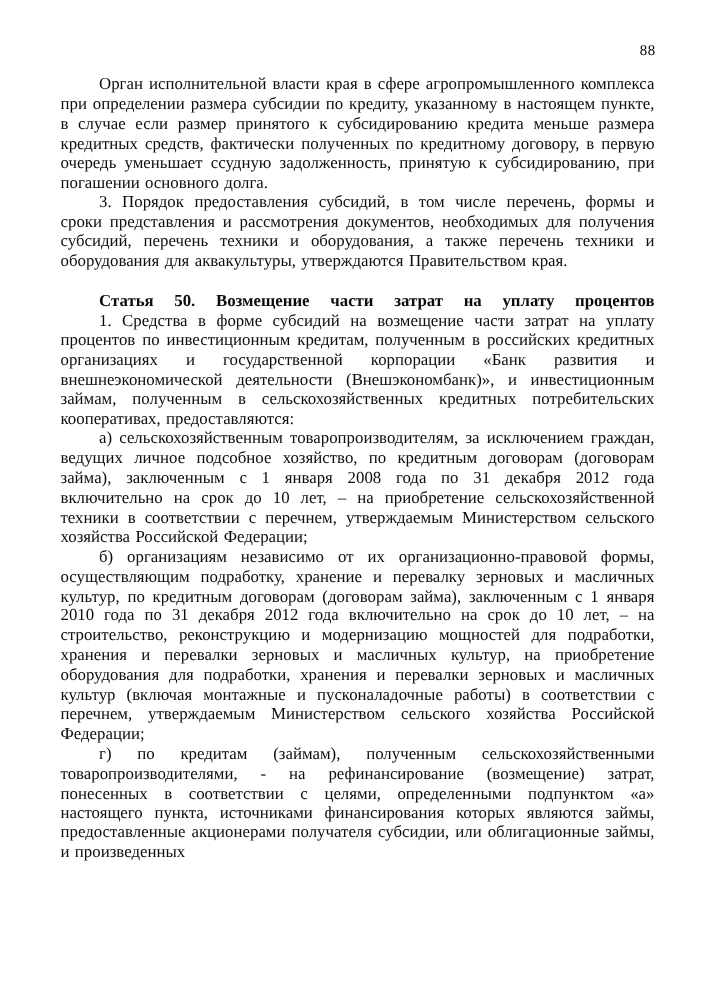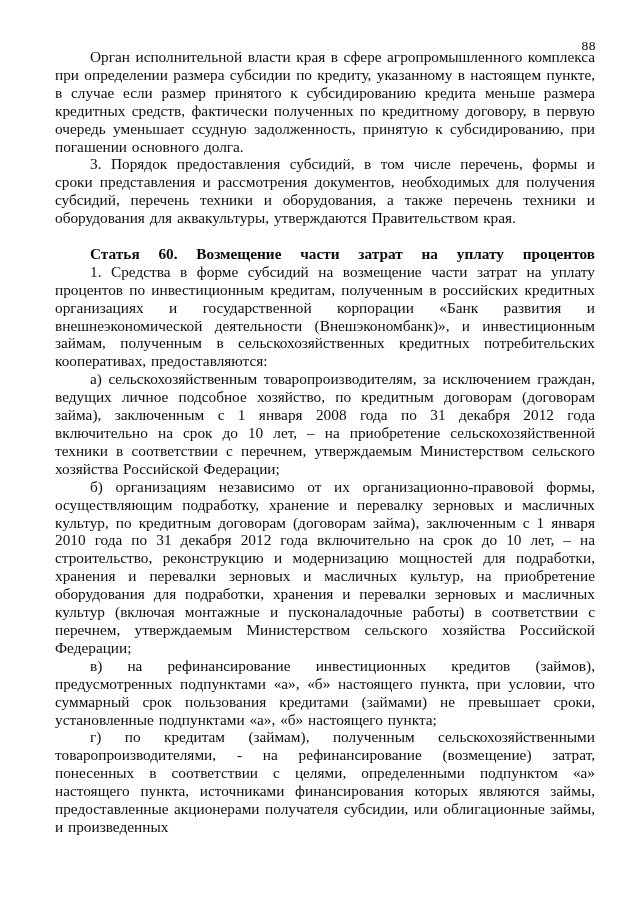"Орган исполнительной власти края в" .content { top: 48px -> 68px }
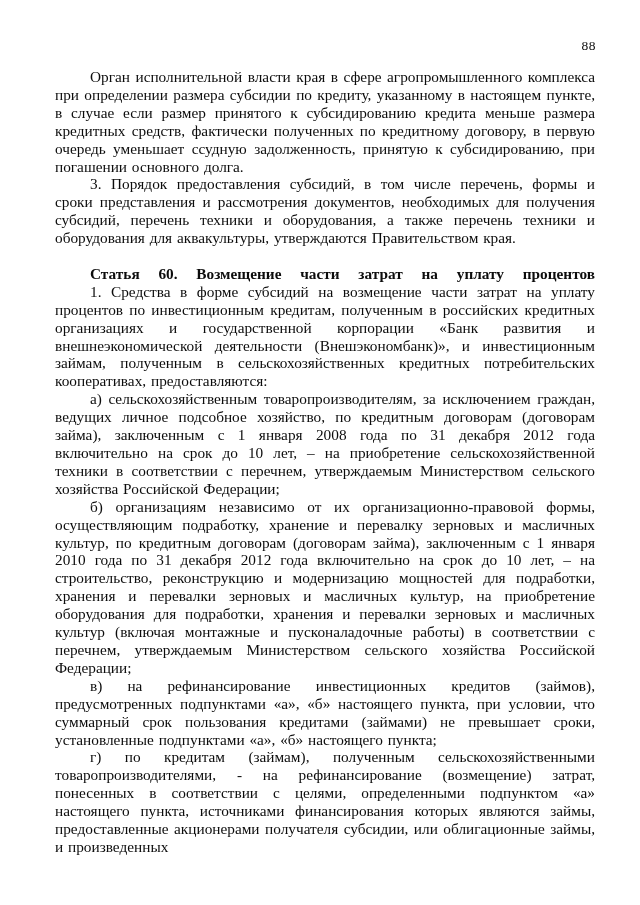"Статья 60. Возмещение части затрат" span.heading-line1 { text: 60 -> 50 }
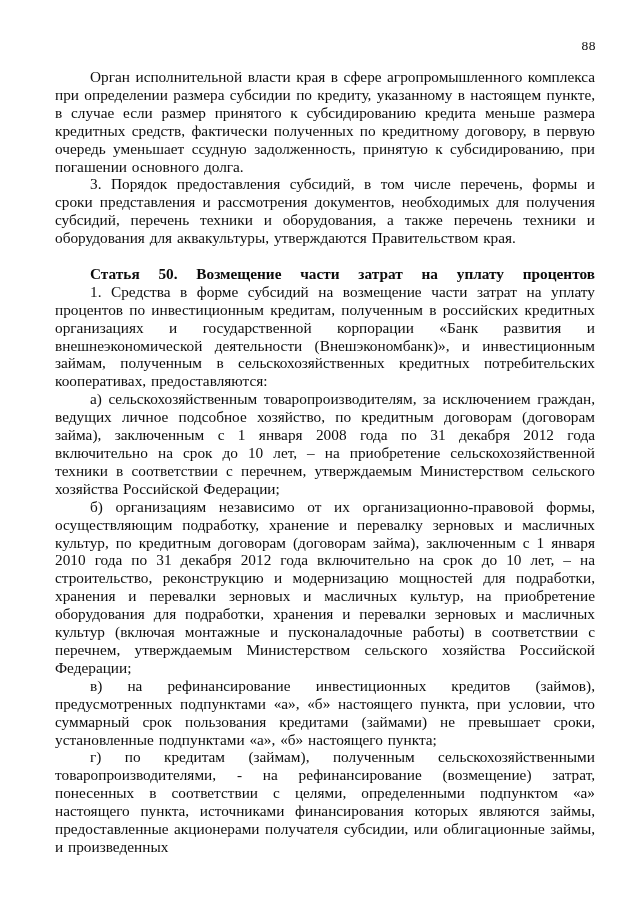"в) на рефинансирование инвестиционных" p { html: <p>в) на рефинансирование инвестиционных кредитов (займов), предусмотренных подпунктами «а», «б» настоящего пункта, при условии, что суммарный срок пользования кредитами (займами) не превышает сроки, установленные подпунктами «а», «б» настоящего пункта;</p> -> none }
